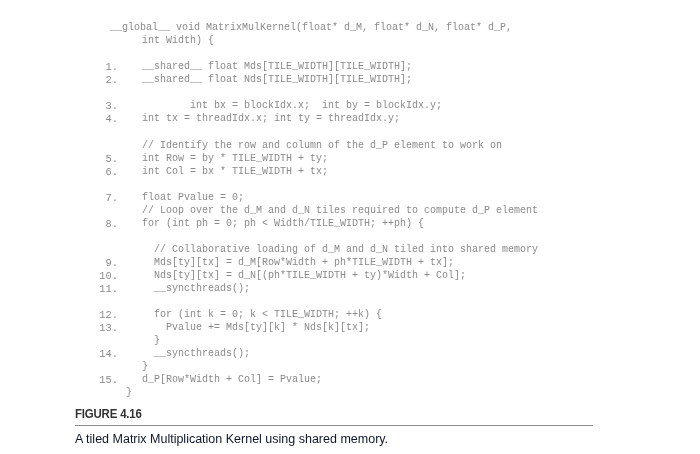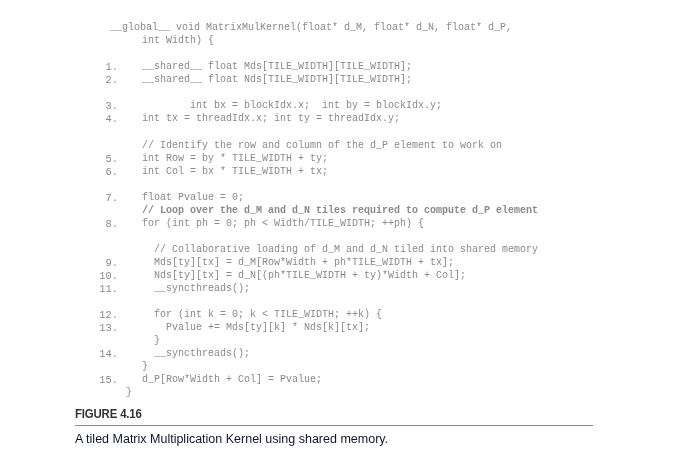"// Loop over the d_M" div.code { font-weight: bold -> none }
